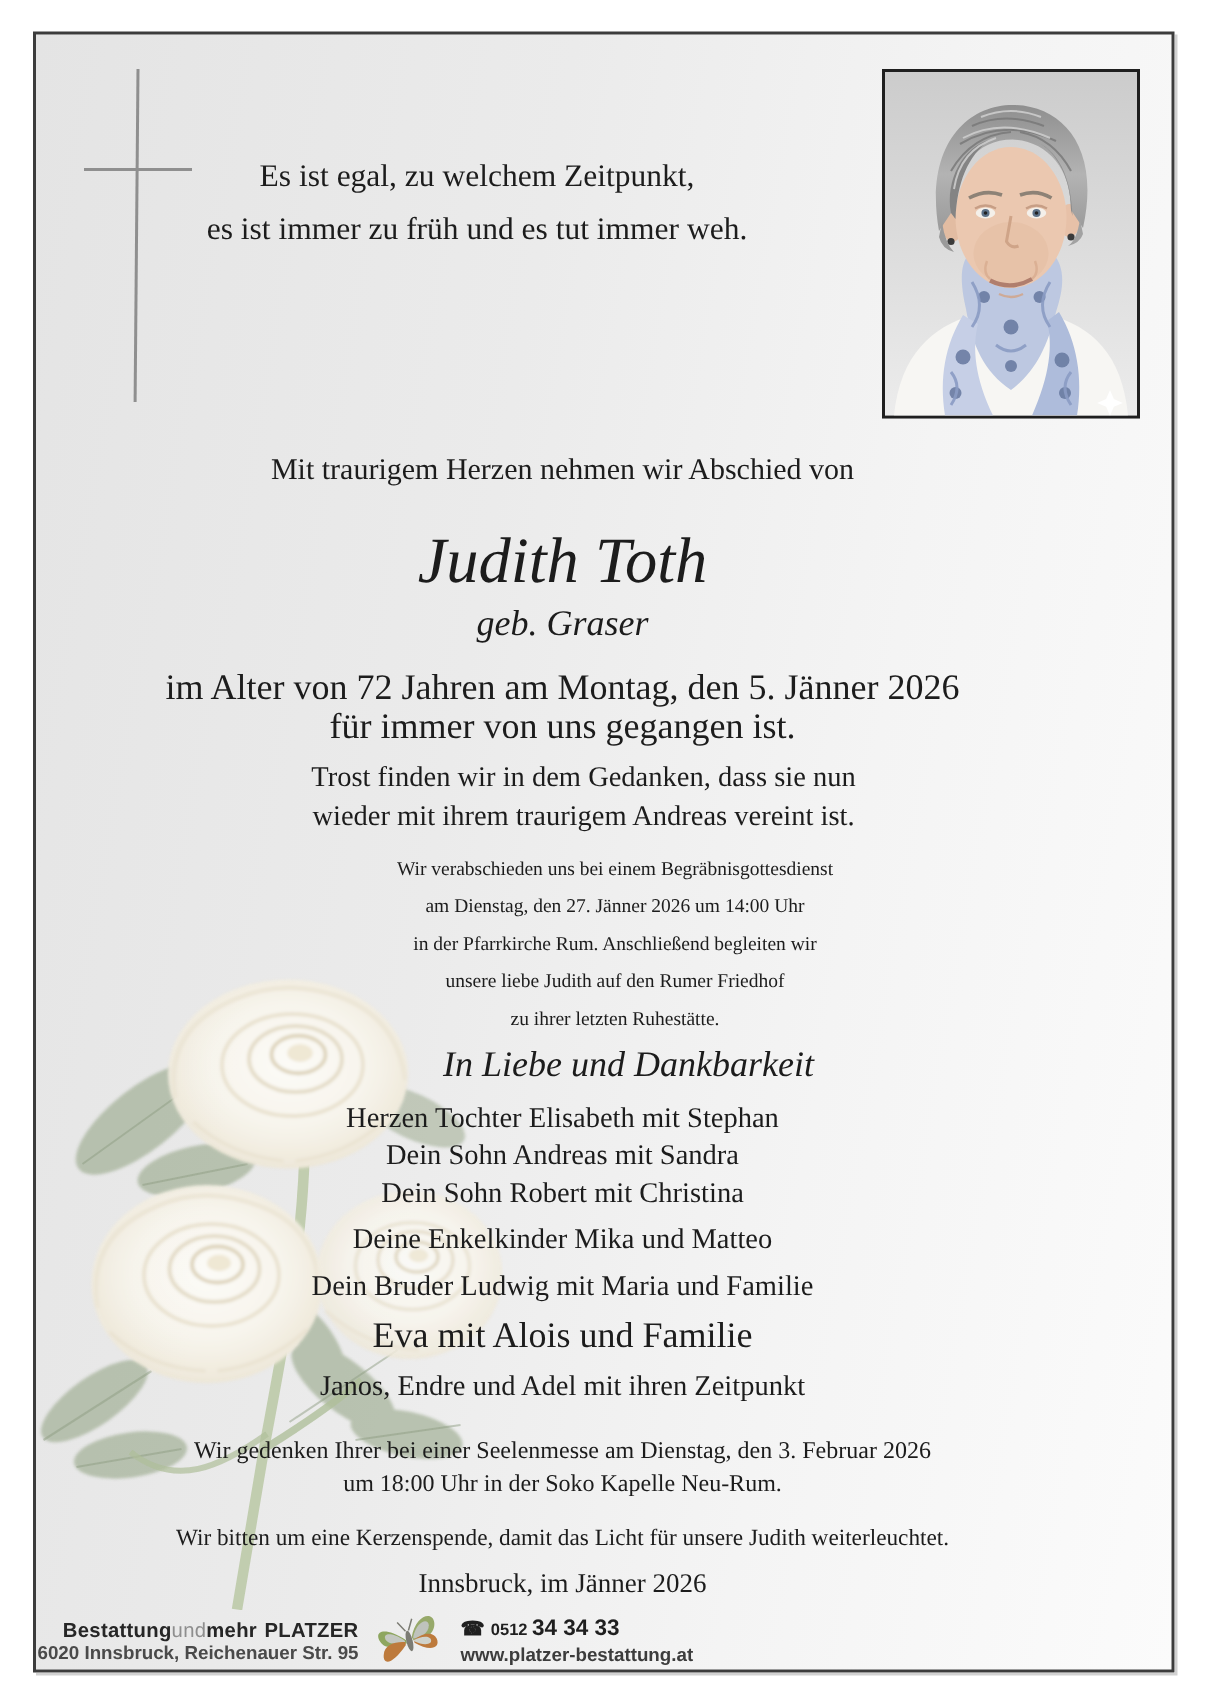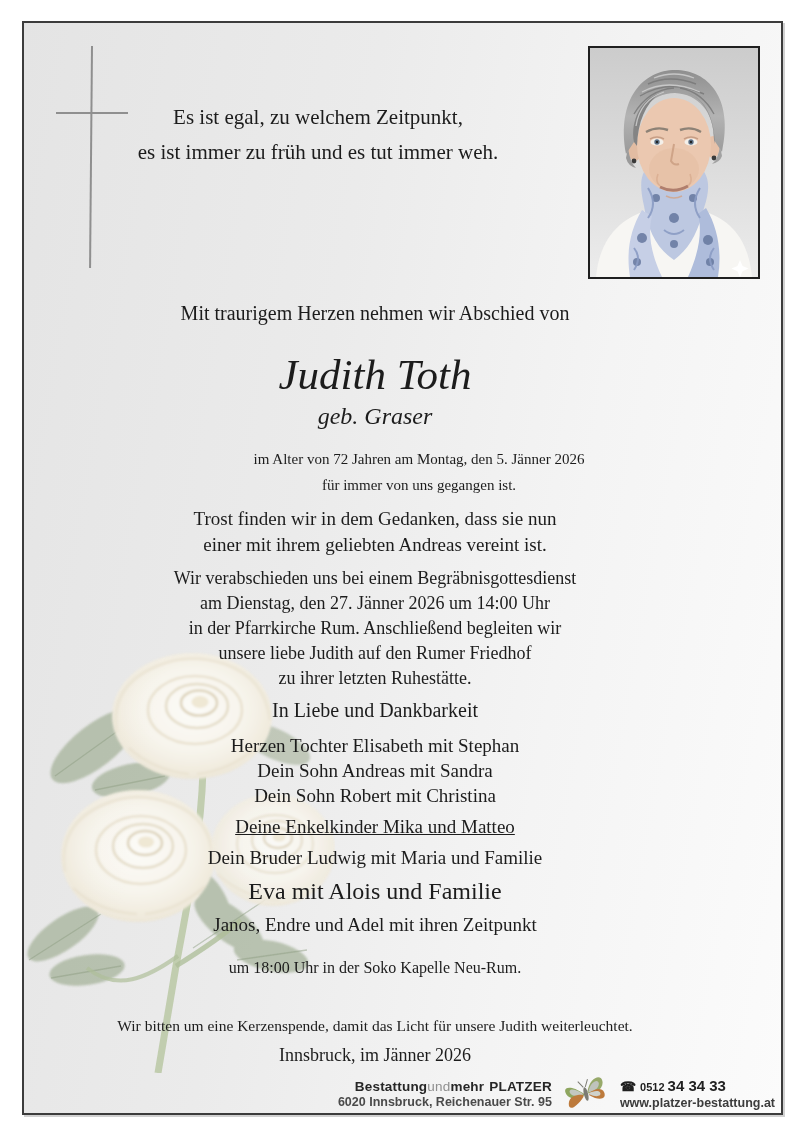"im Alter von 72 Jahren" .p-passing { font-size: 15px -> 24px; padding-left: 44px -> none }
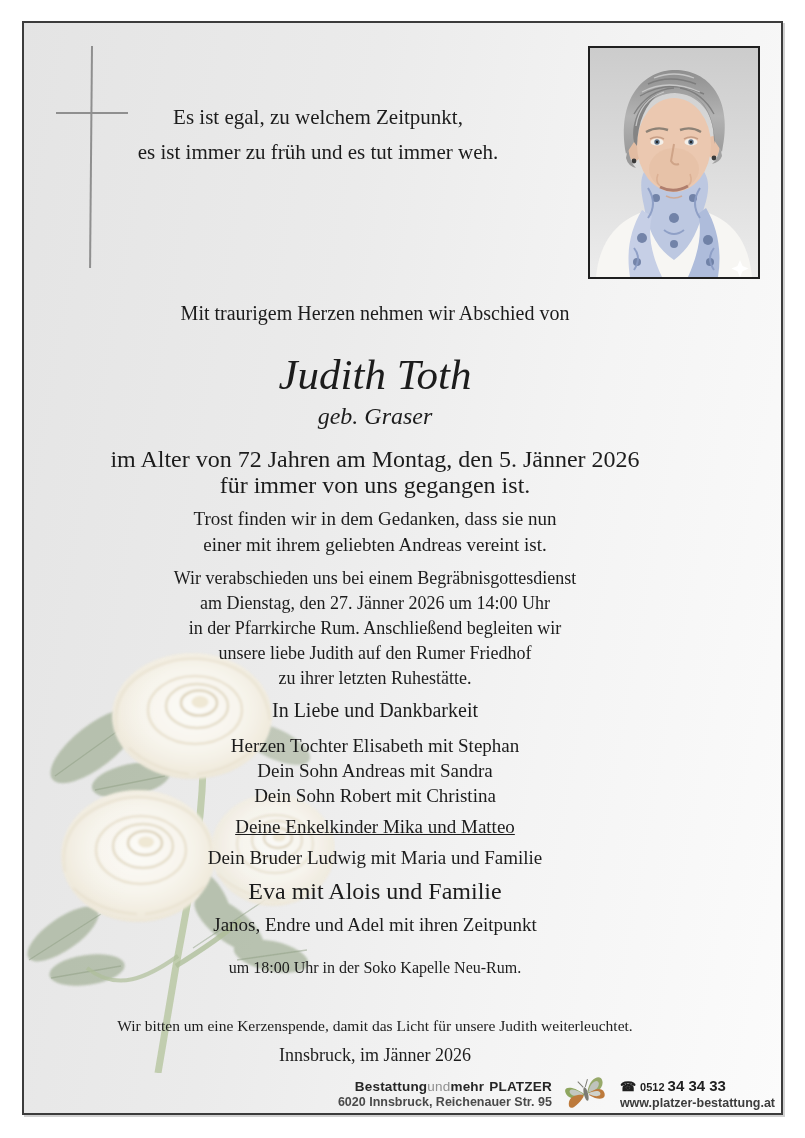"Trost finden wir in dem" .p-consolation { padding-left: none -> 14px }
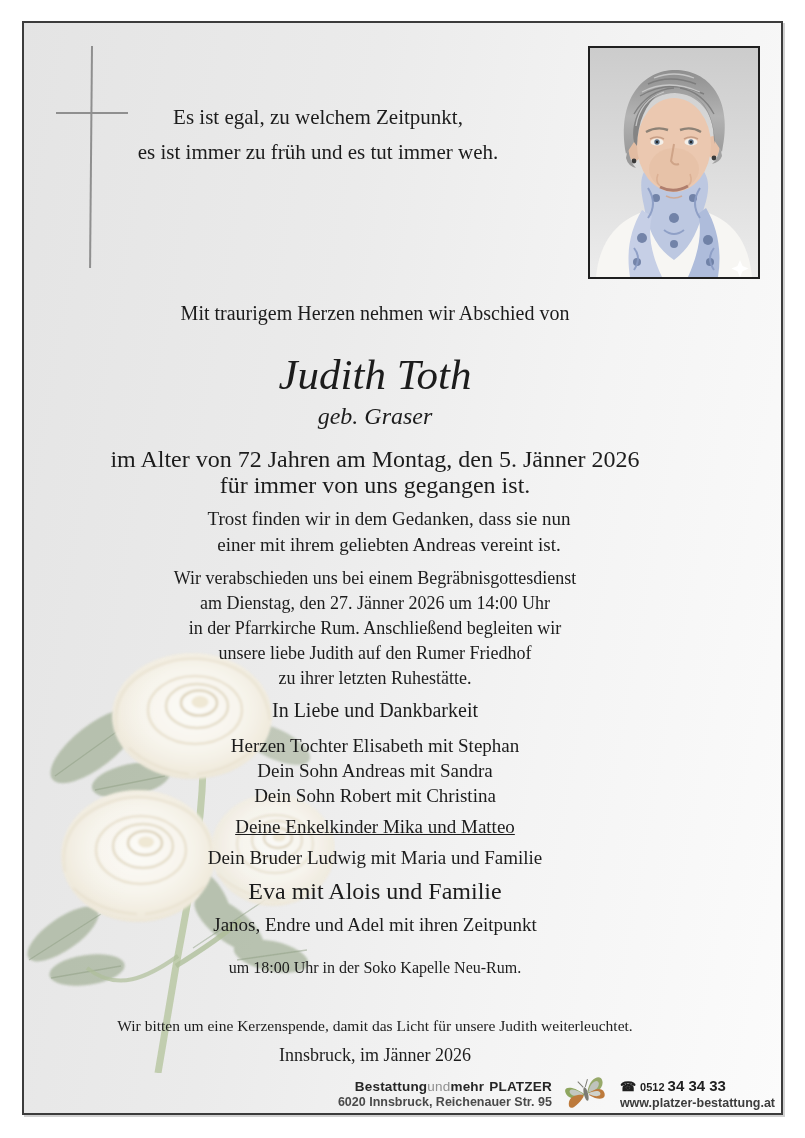"einer mit ihrem geliebten Andreas" div { text: einer mit ihrem geliebten -> wieder mit ihrem traurigem }
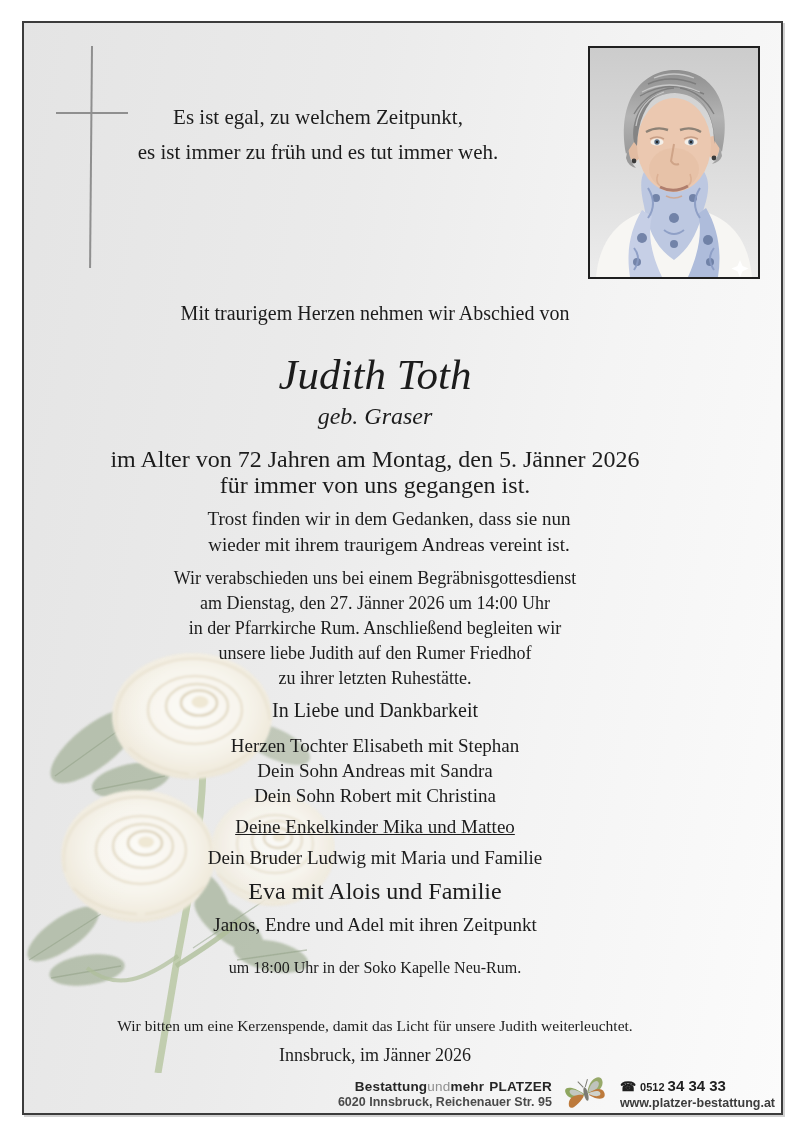"Wir verabschieden uns bei einem" .p-funeral { font-size: 18px -> 13px; padding-left: none -> 35px }
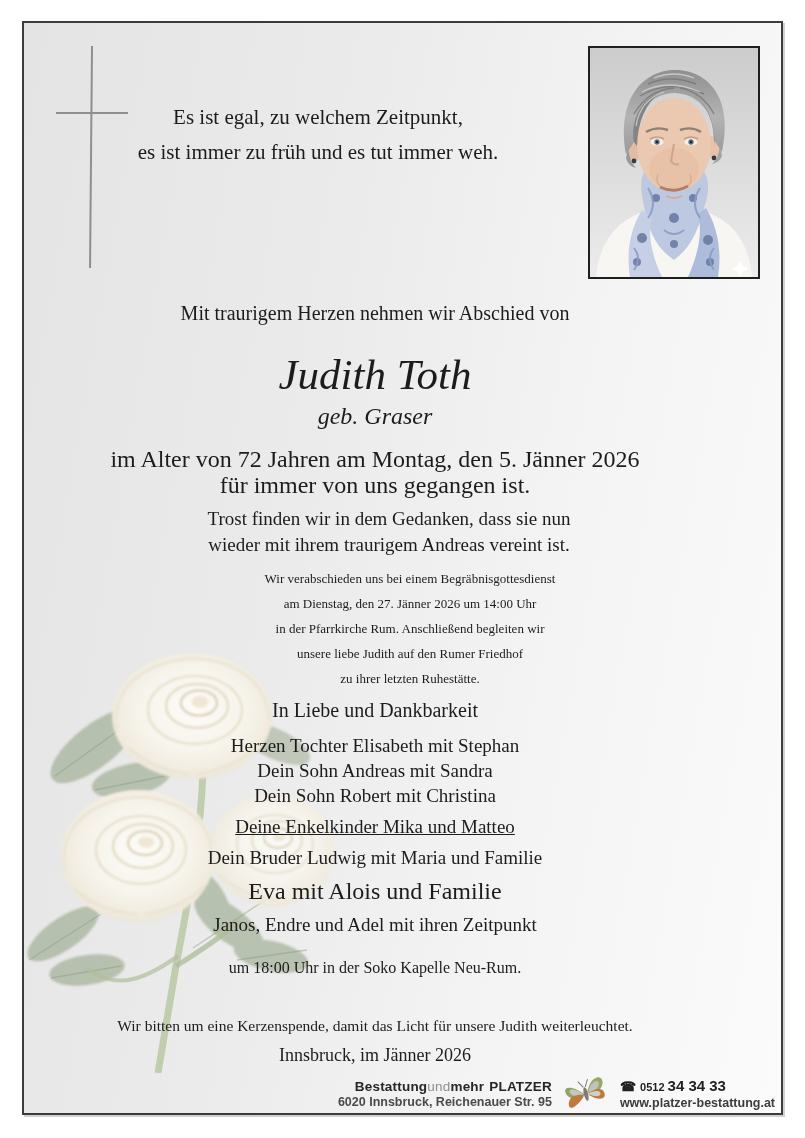"In Liebe und Dankbarkeit" .p-closing { font-size: 20px -> 24px; font-style: none -> italic; padding-left: none -> 44px }
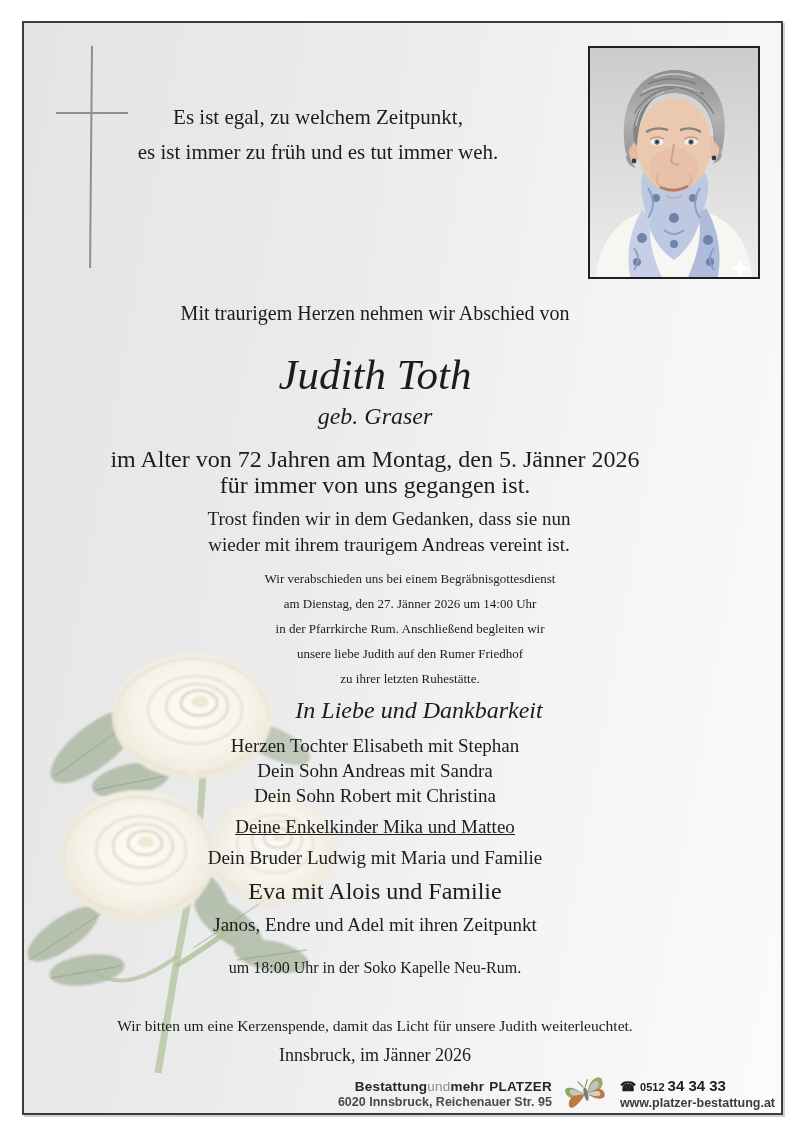"Deine Enkelkinder Mika und Matteo" .m-grand { text-decoration: underline -> none }
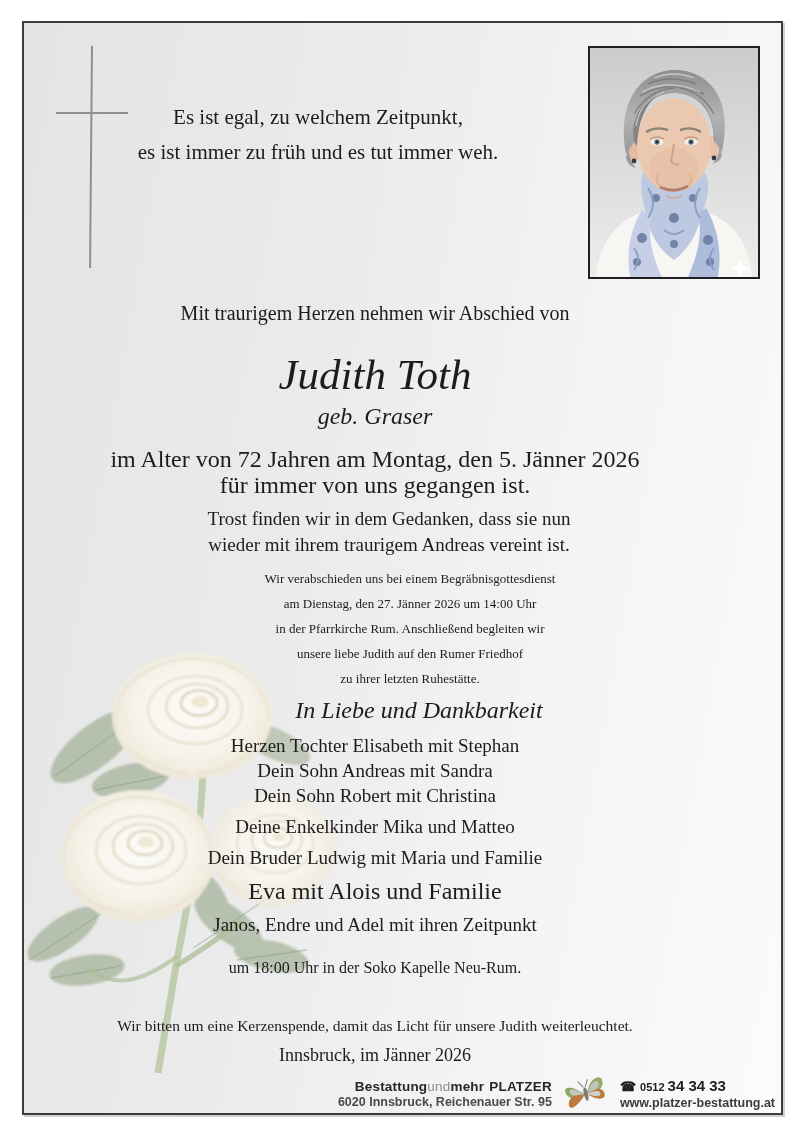"Wir gedenken Ihrer bei einer" div { html: none -> <div>Wir gedenken Ihrer bei einer Seelenmesse am Dienstag, den 3. Februar 2026</div> }
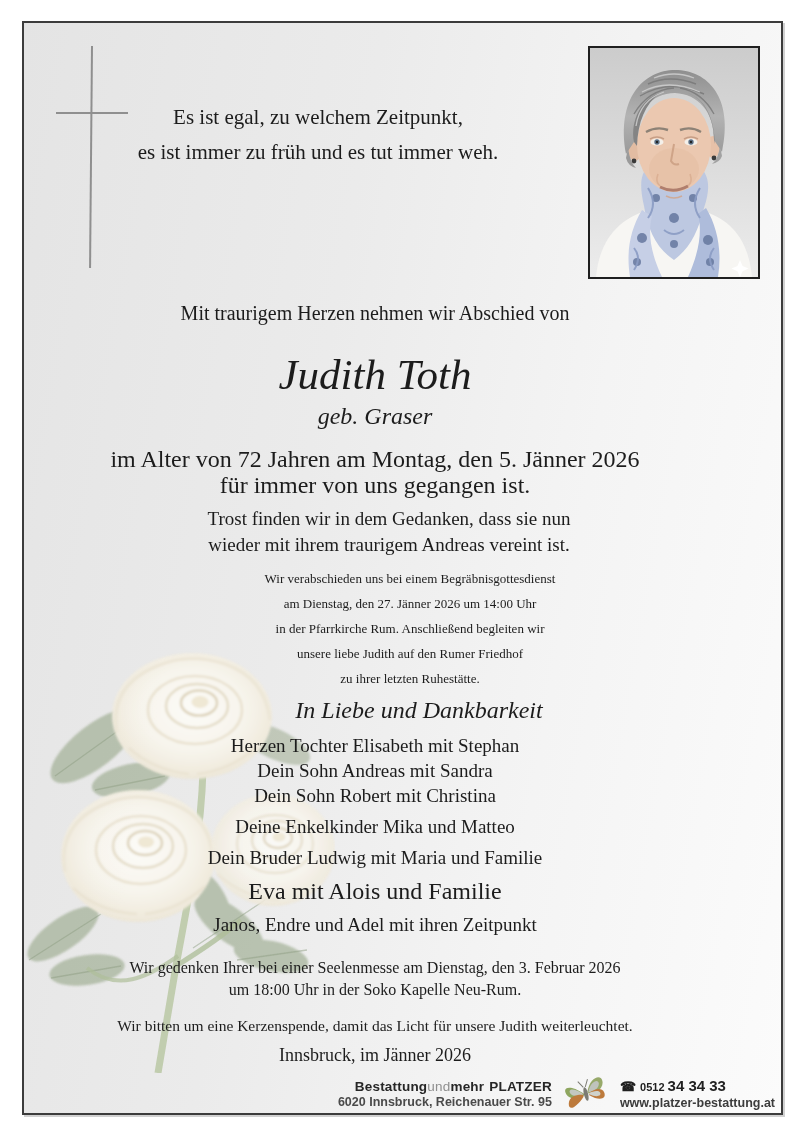"Bestattungundmehr PLATZER" .footer { justify-content: flex-end -> flex-start }
